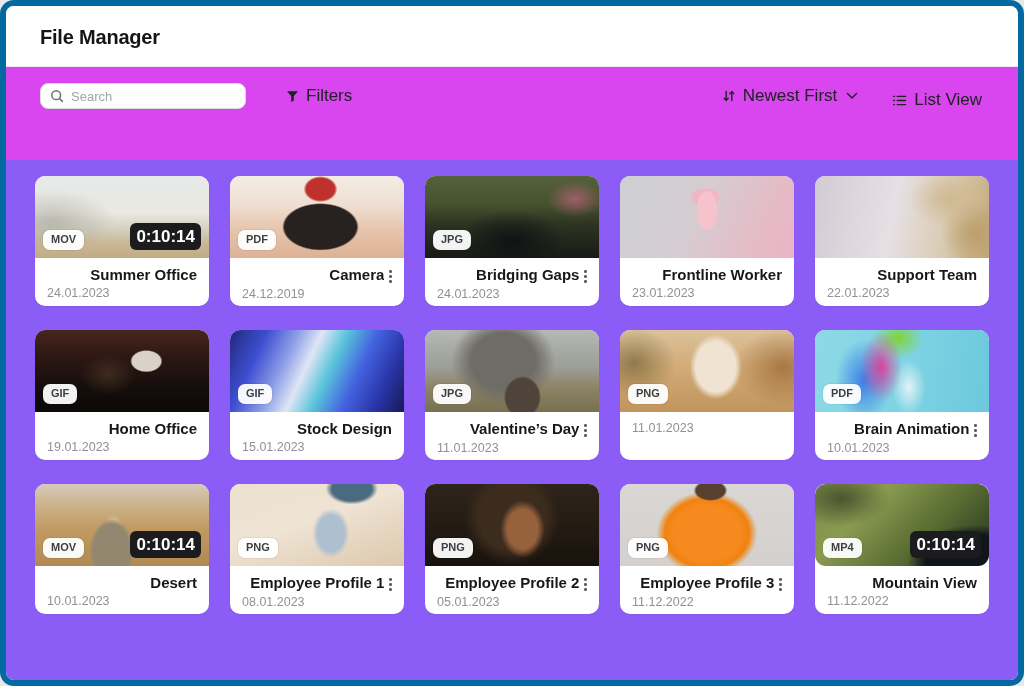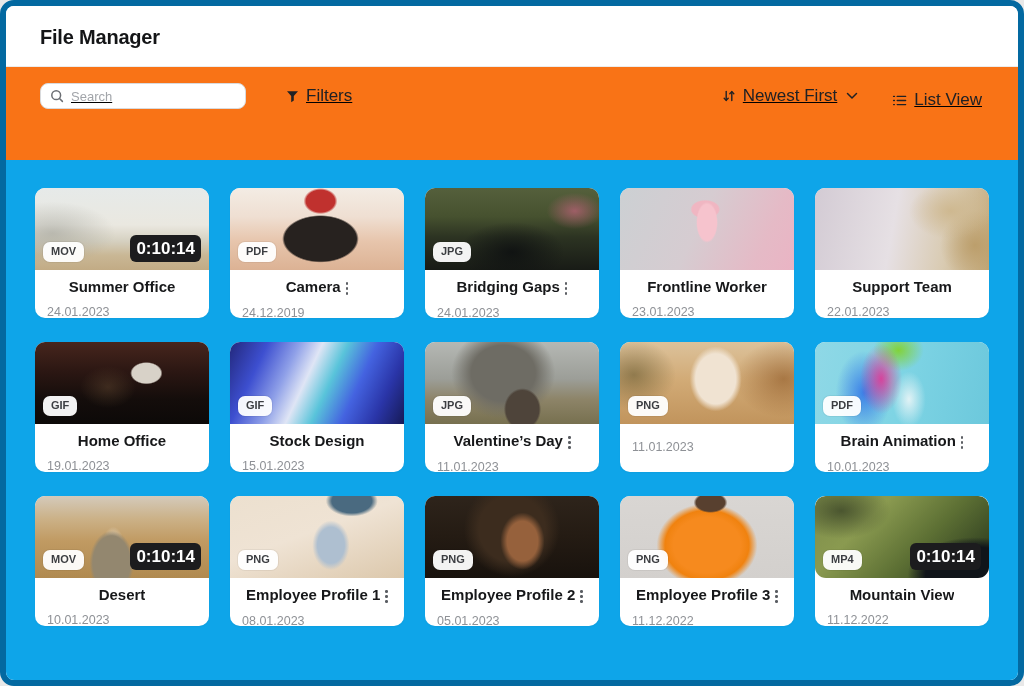"Search" .toolbar { background: #f97316 -> #d946ef; text-decoration: underline -> none }
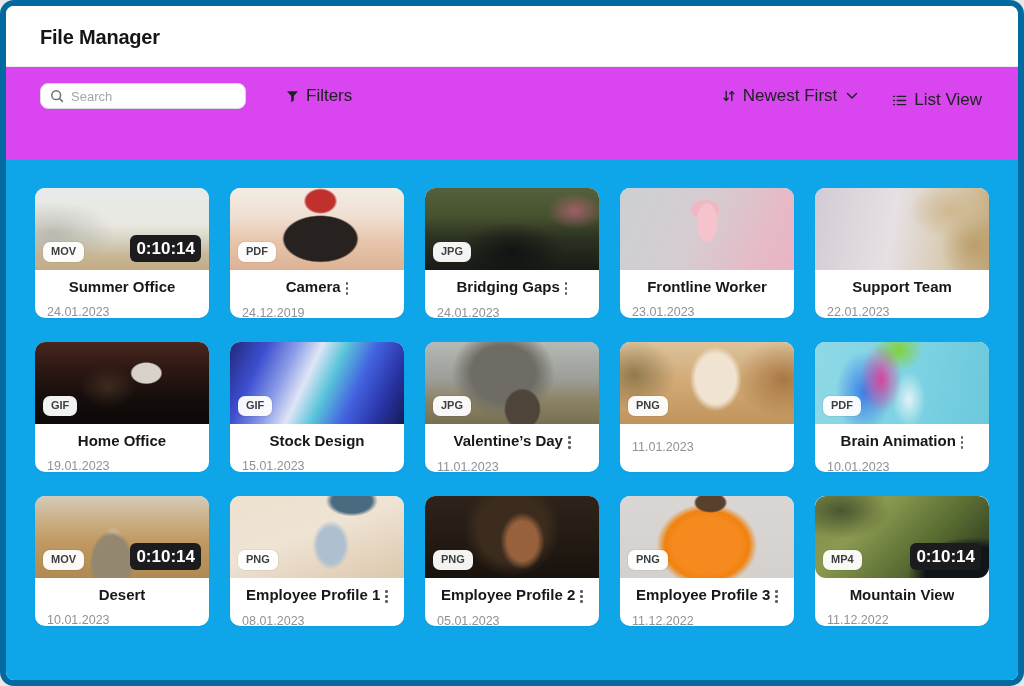"MOV" .content { background: #0ea5e9 -> #8b5cf6; padding: 28px 29px -> 16px 29px }
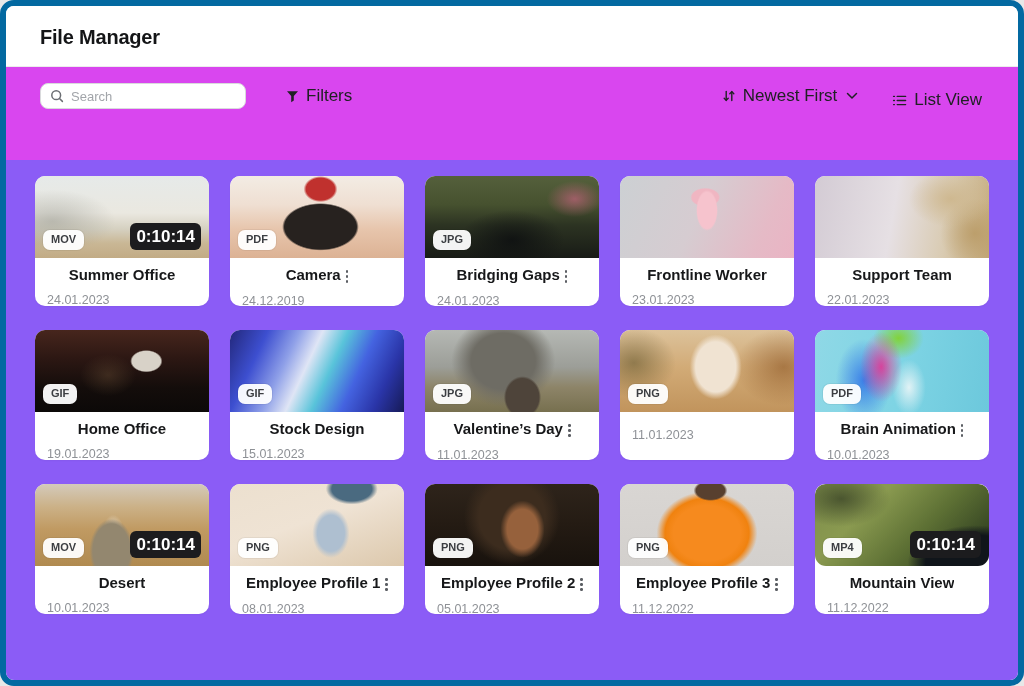"Summer Office" .title-row { justify-content: center -> flex-end }
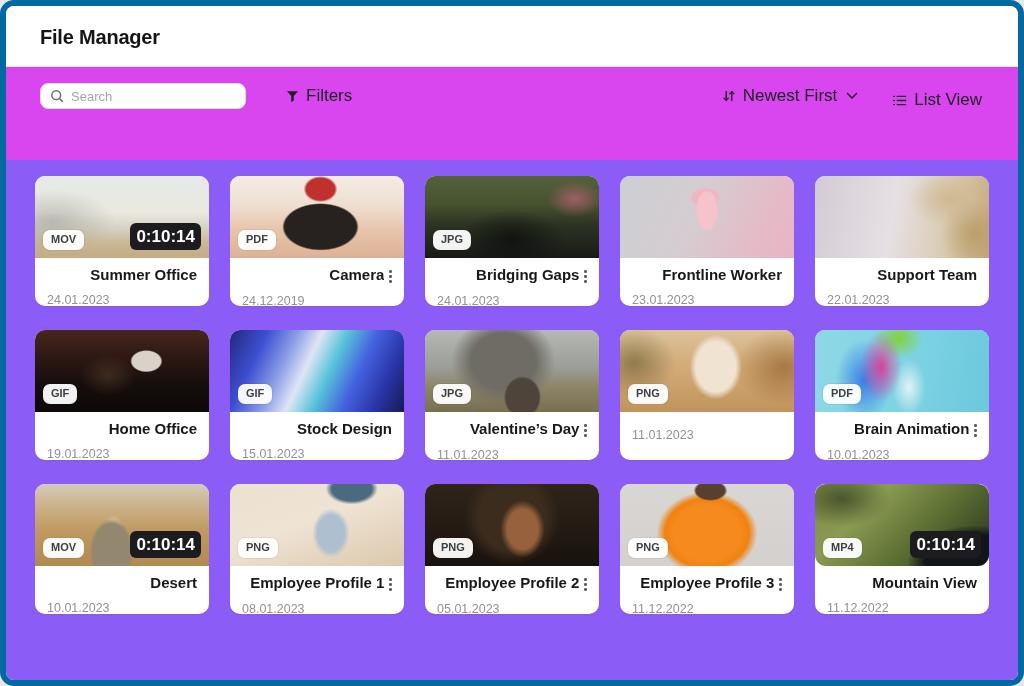"24.01.2023" .file-date { margin-top: 8px -> 1px }
